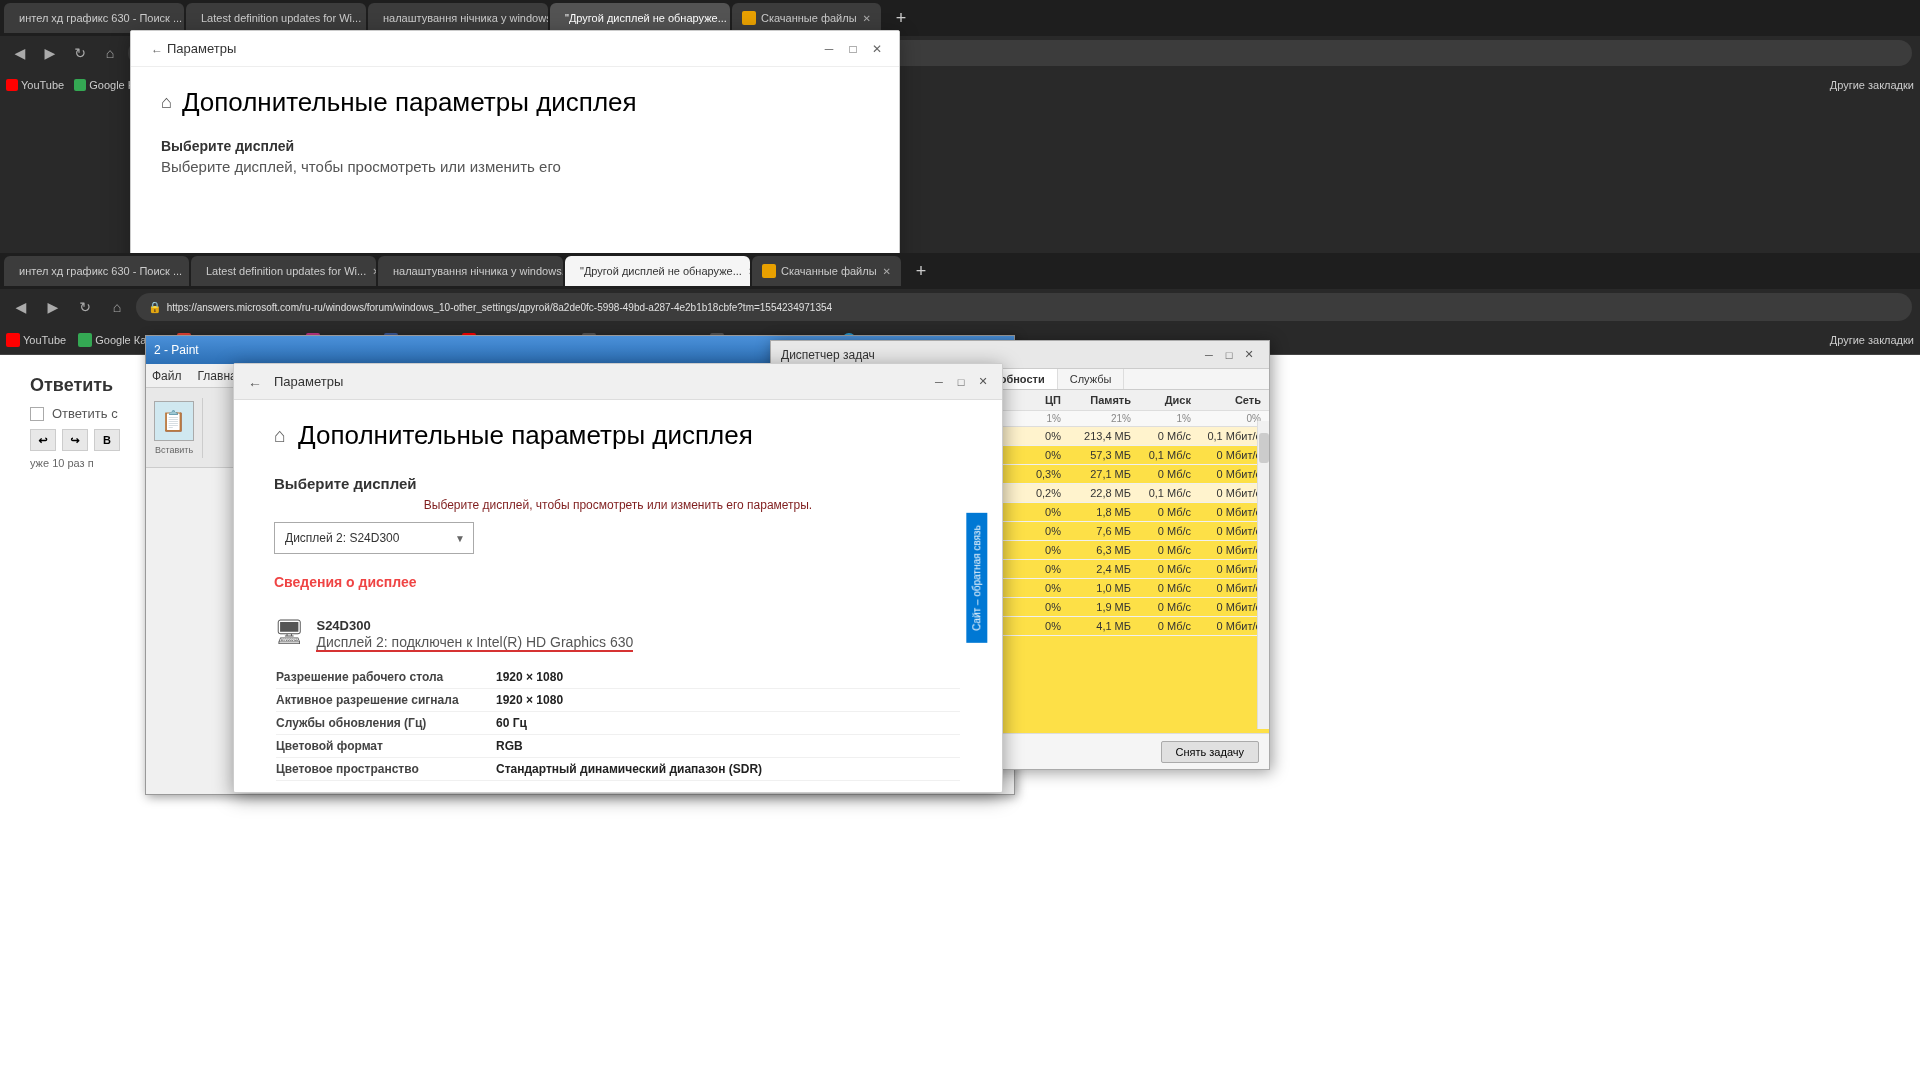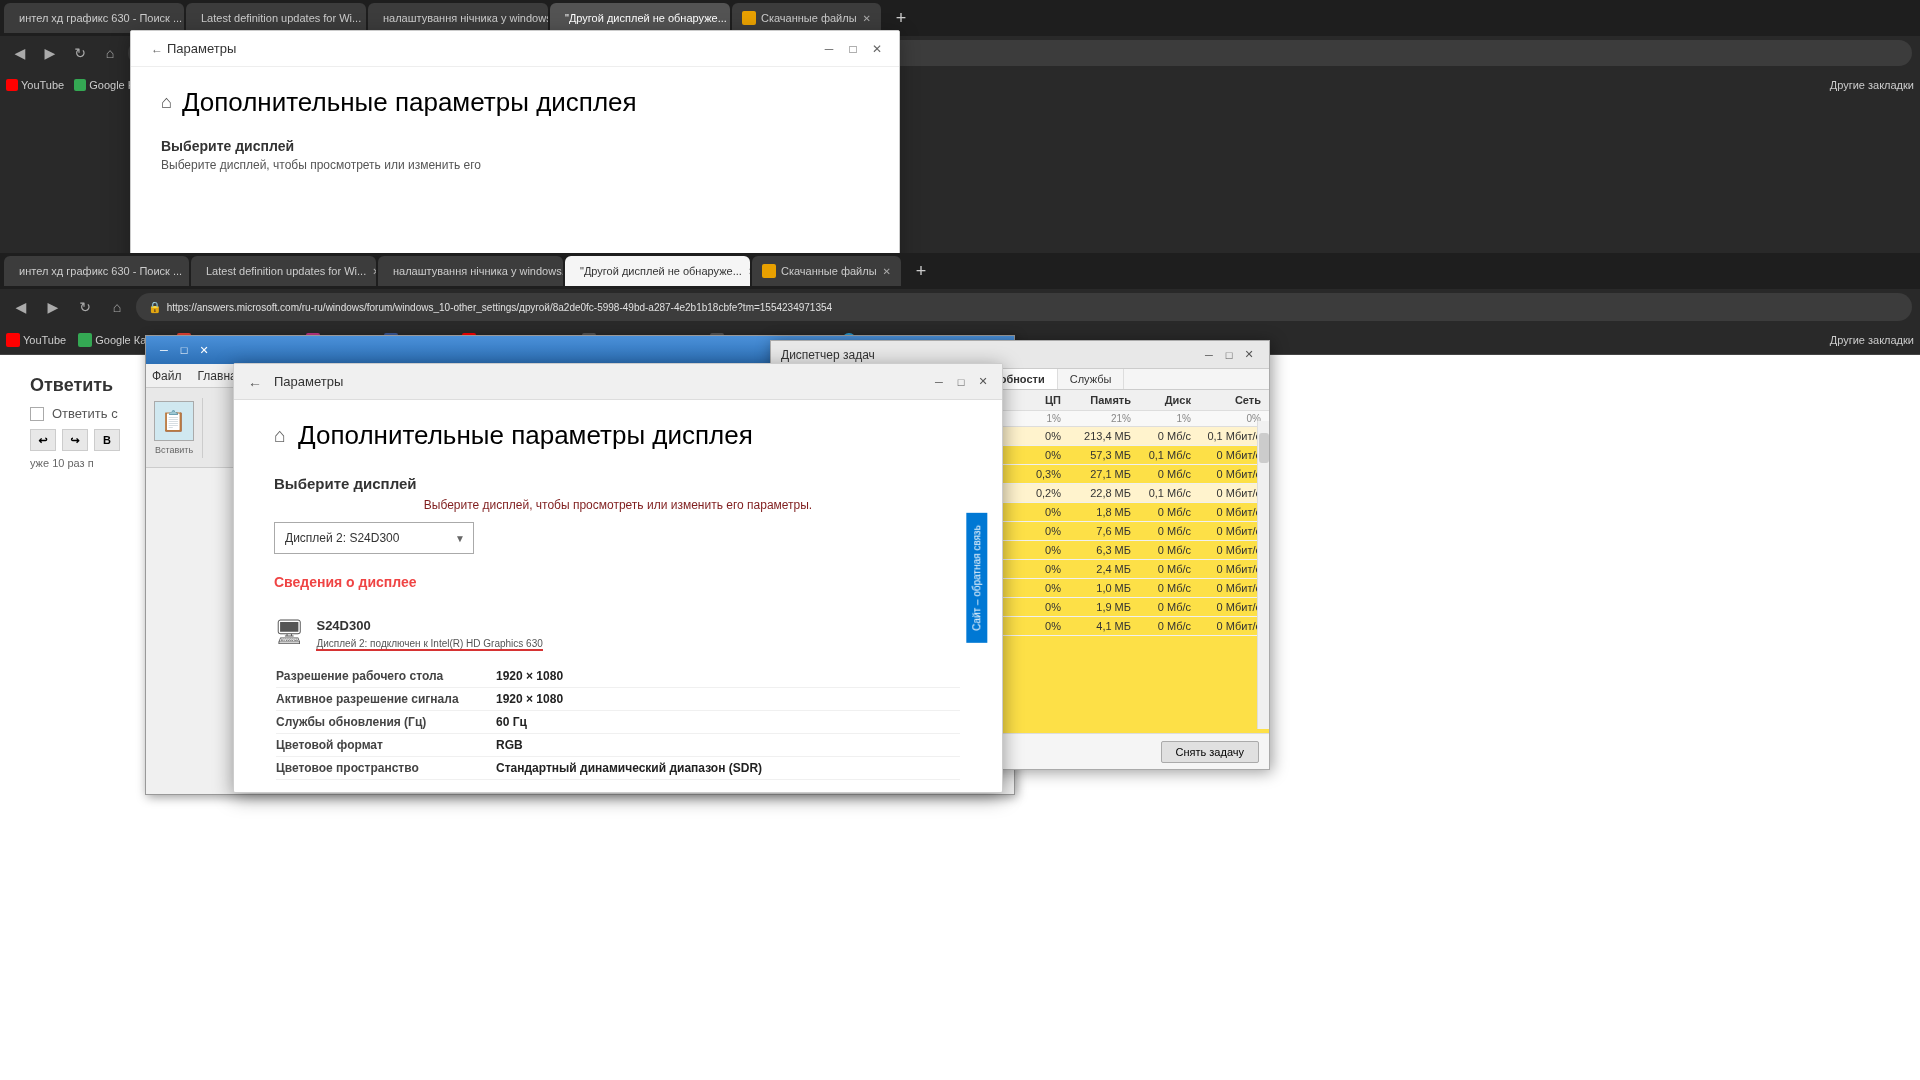"Выберите дисплей, чтобы просмотреть или изменить его" .dialog-subtitle { font-size: 12px -> 15px }
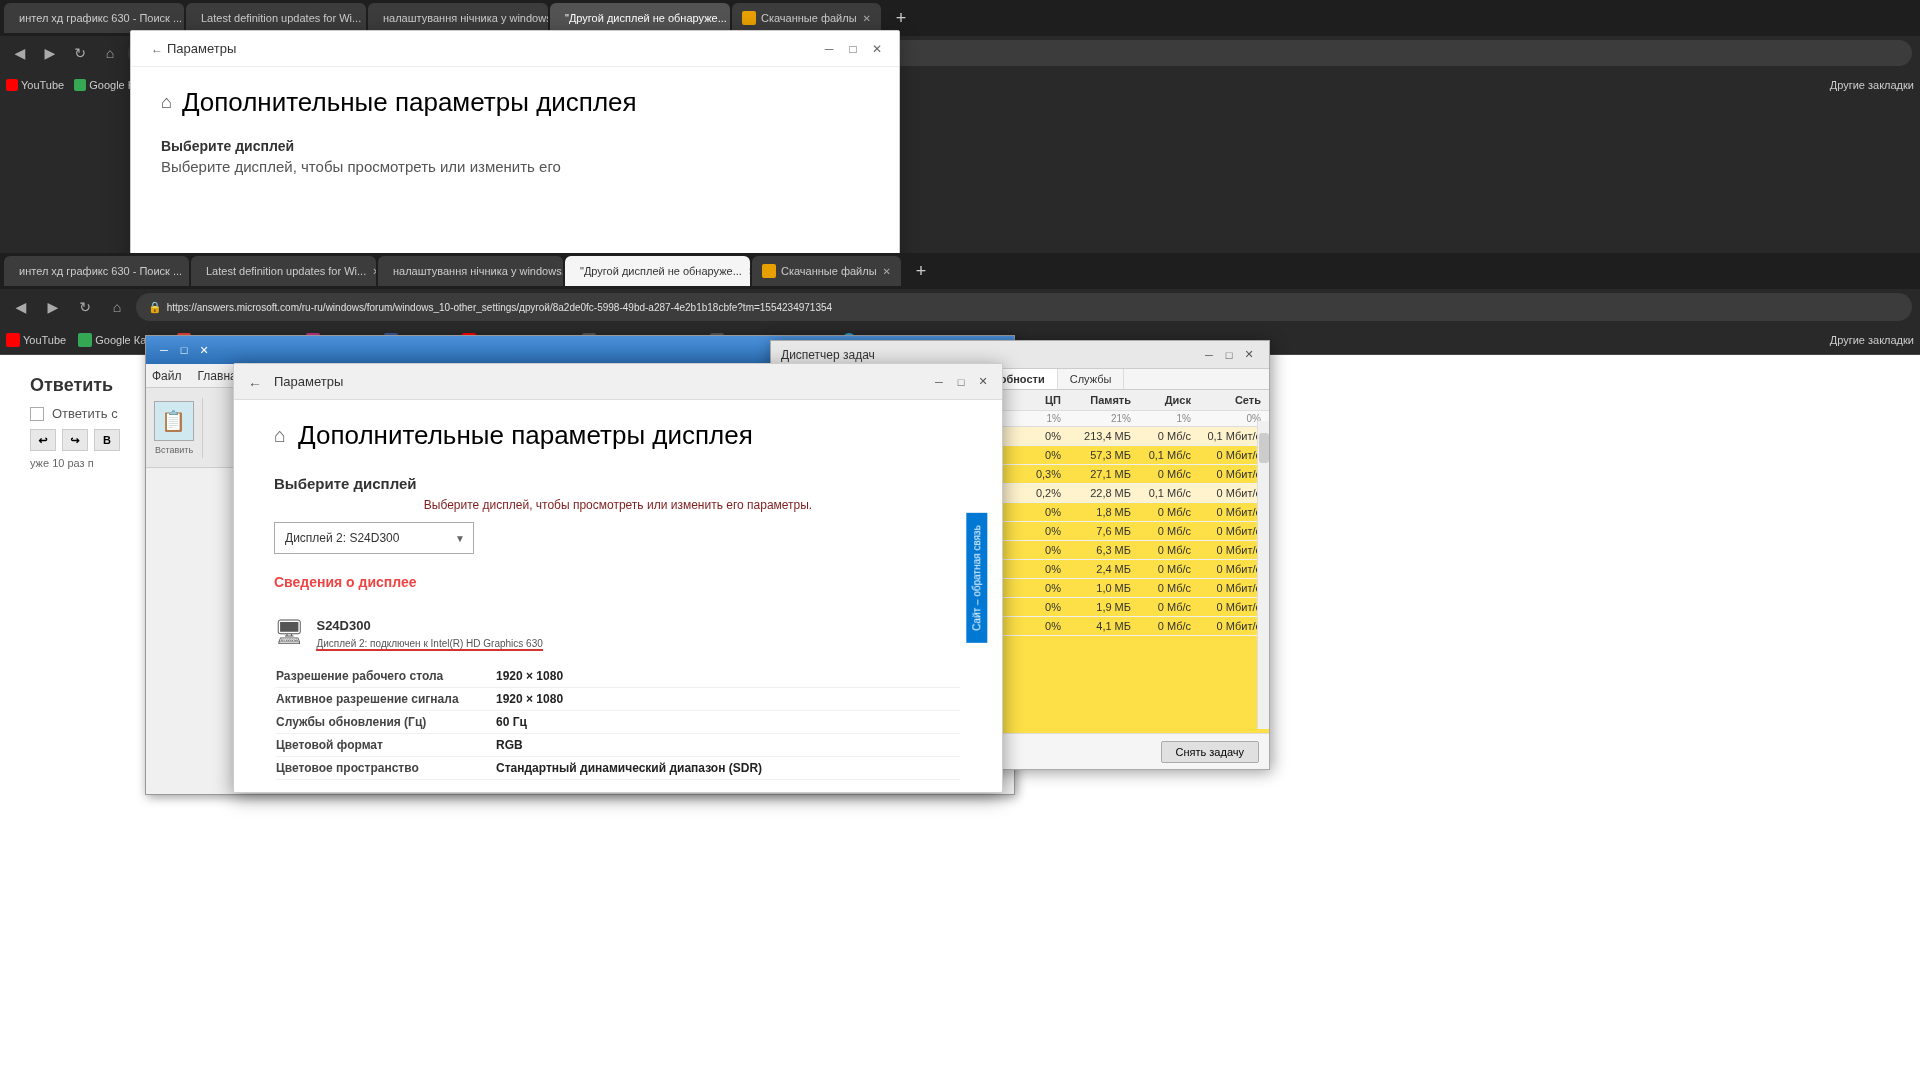"2 - Paint" span.paint-title { html: none -> <span>2 - Paint</span> }
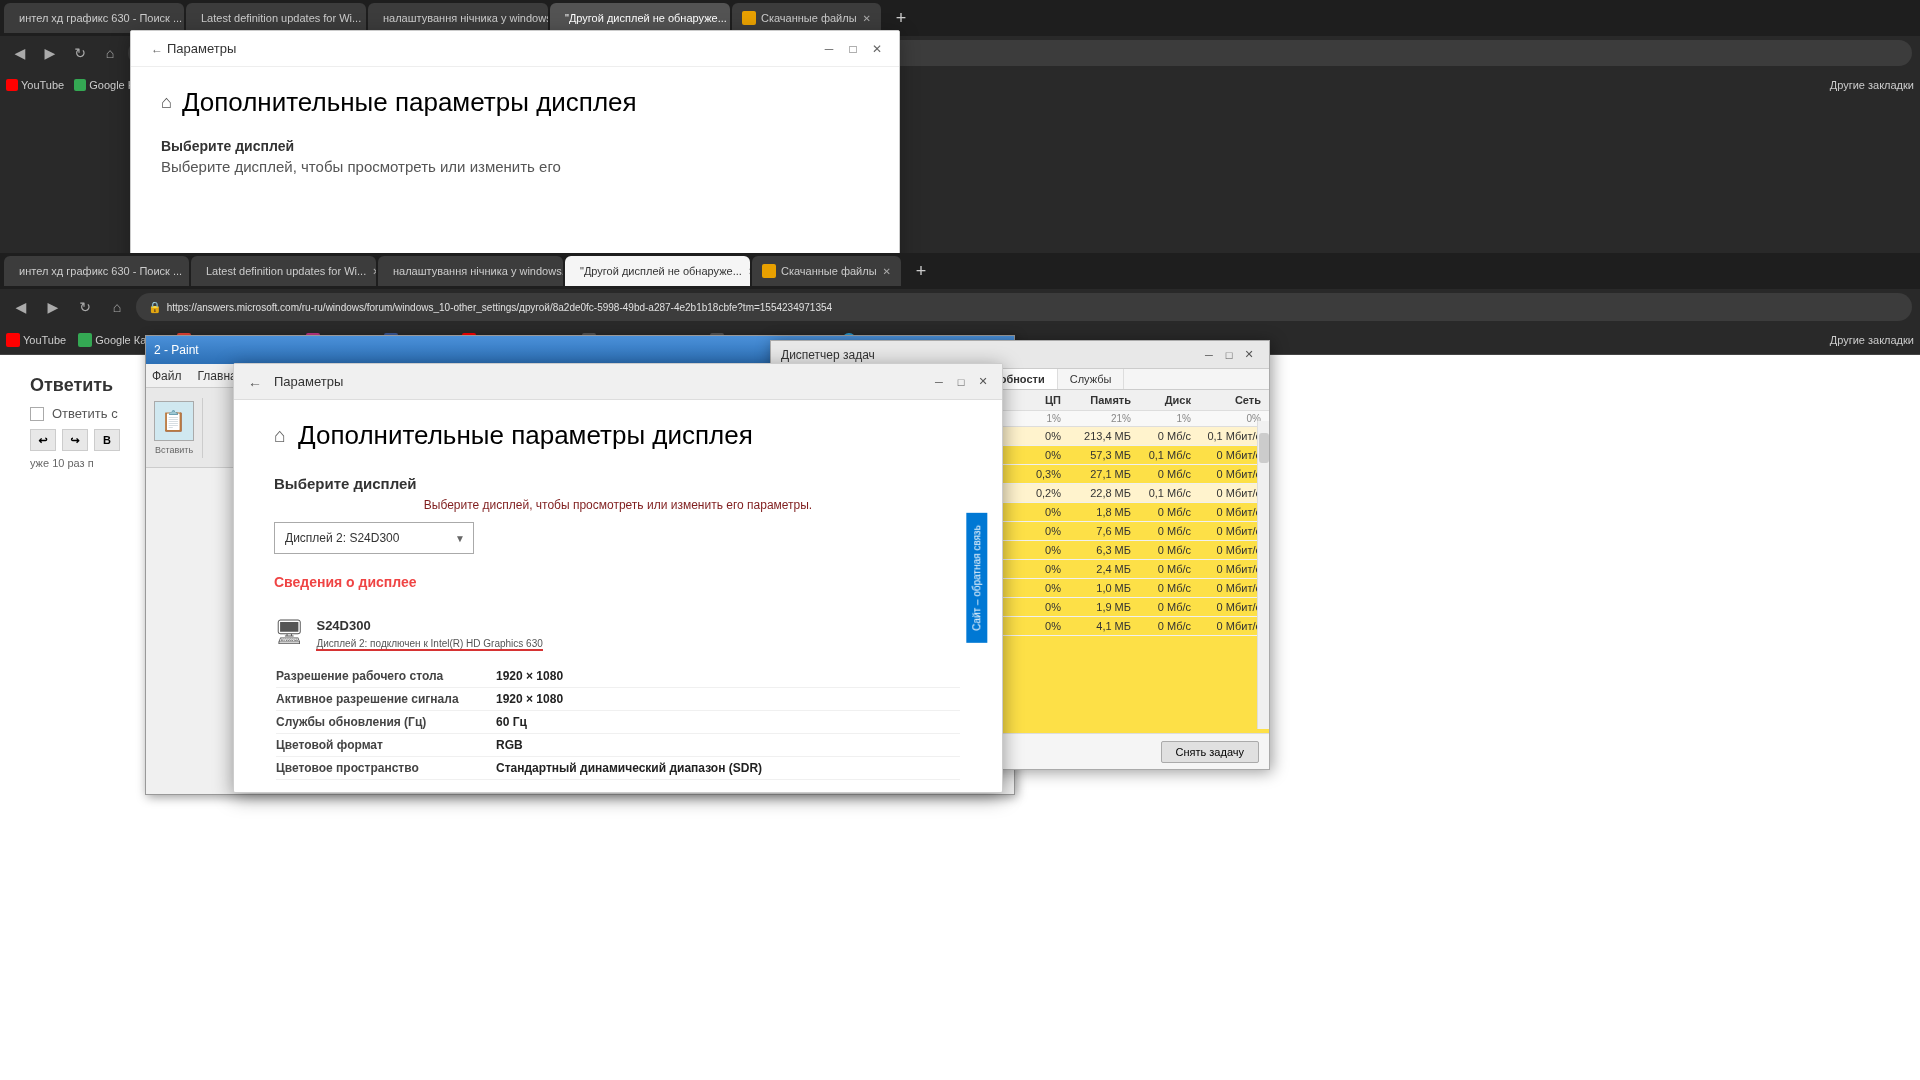"Дисплей 2: подключен к Intel(R)" .sdm-monitor-subtitle { font-size: 10px -> 14px }
